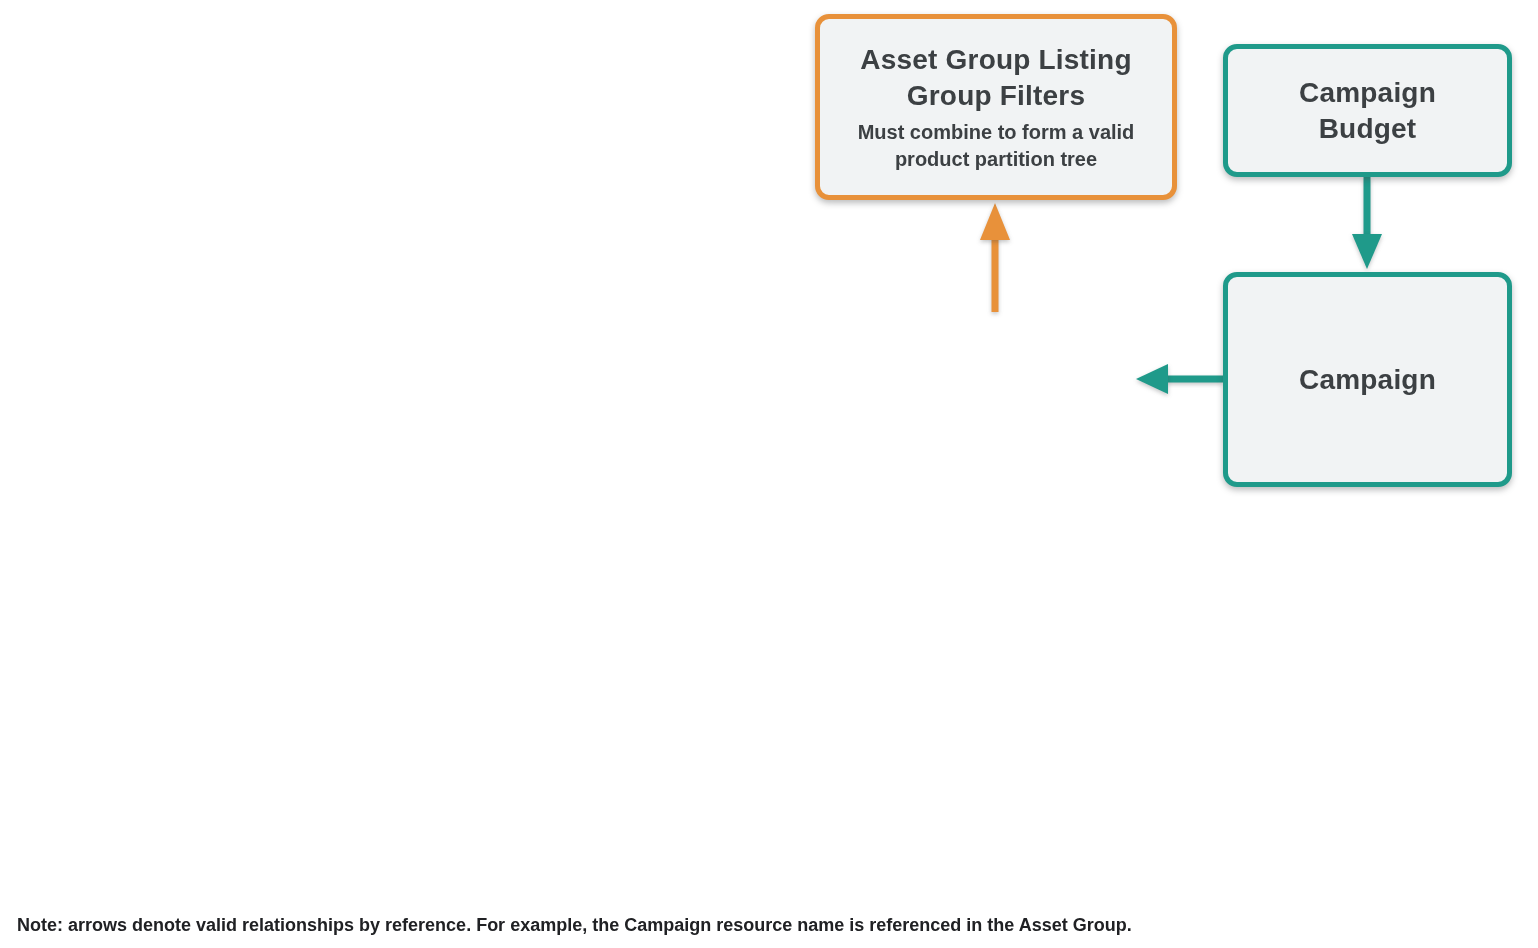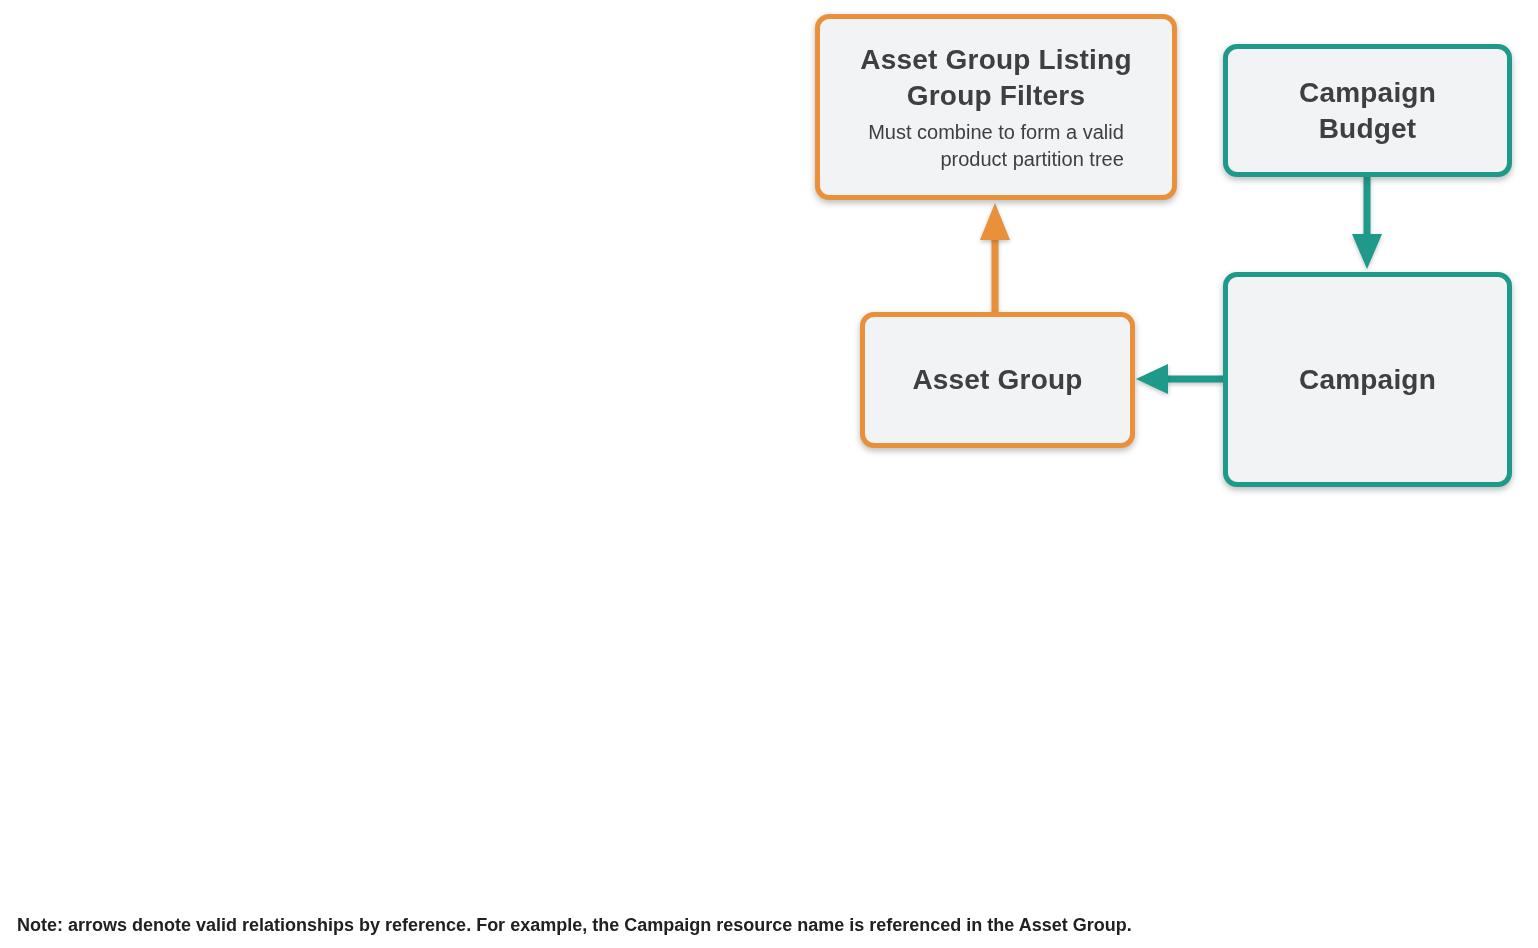"Must combine to form a" .node-subtitle { font-weight: 400 -> 700; text-align: right -> none }
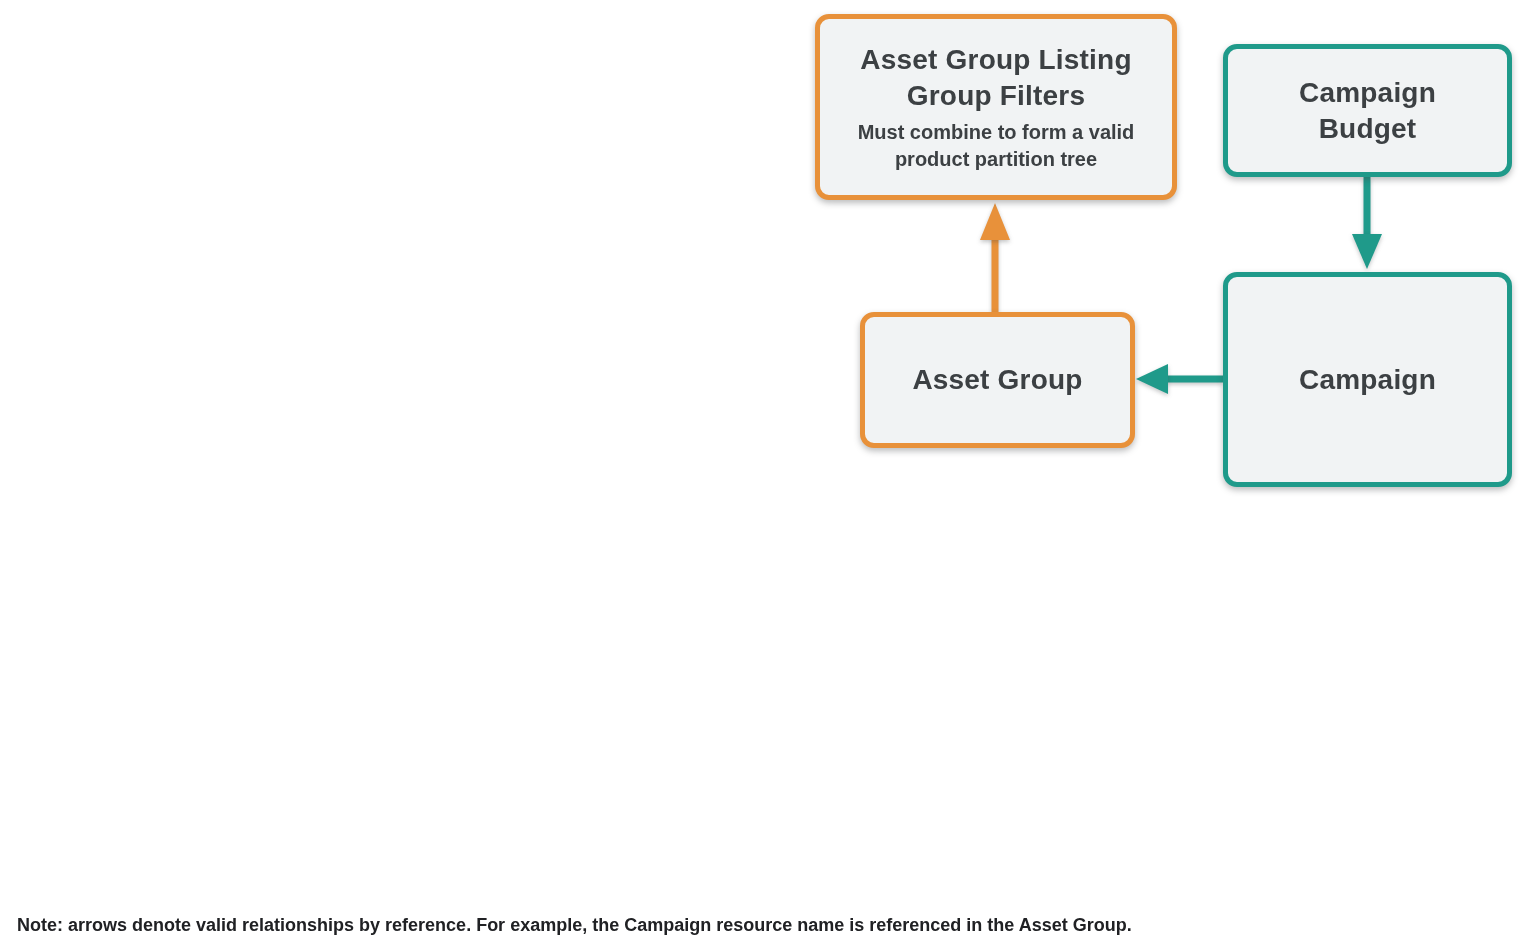"Asset Group" div.node { html: <div> <div>Asset Group</div> </div> -> none }
